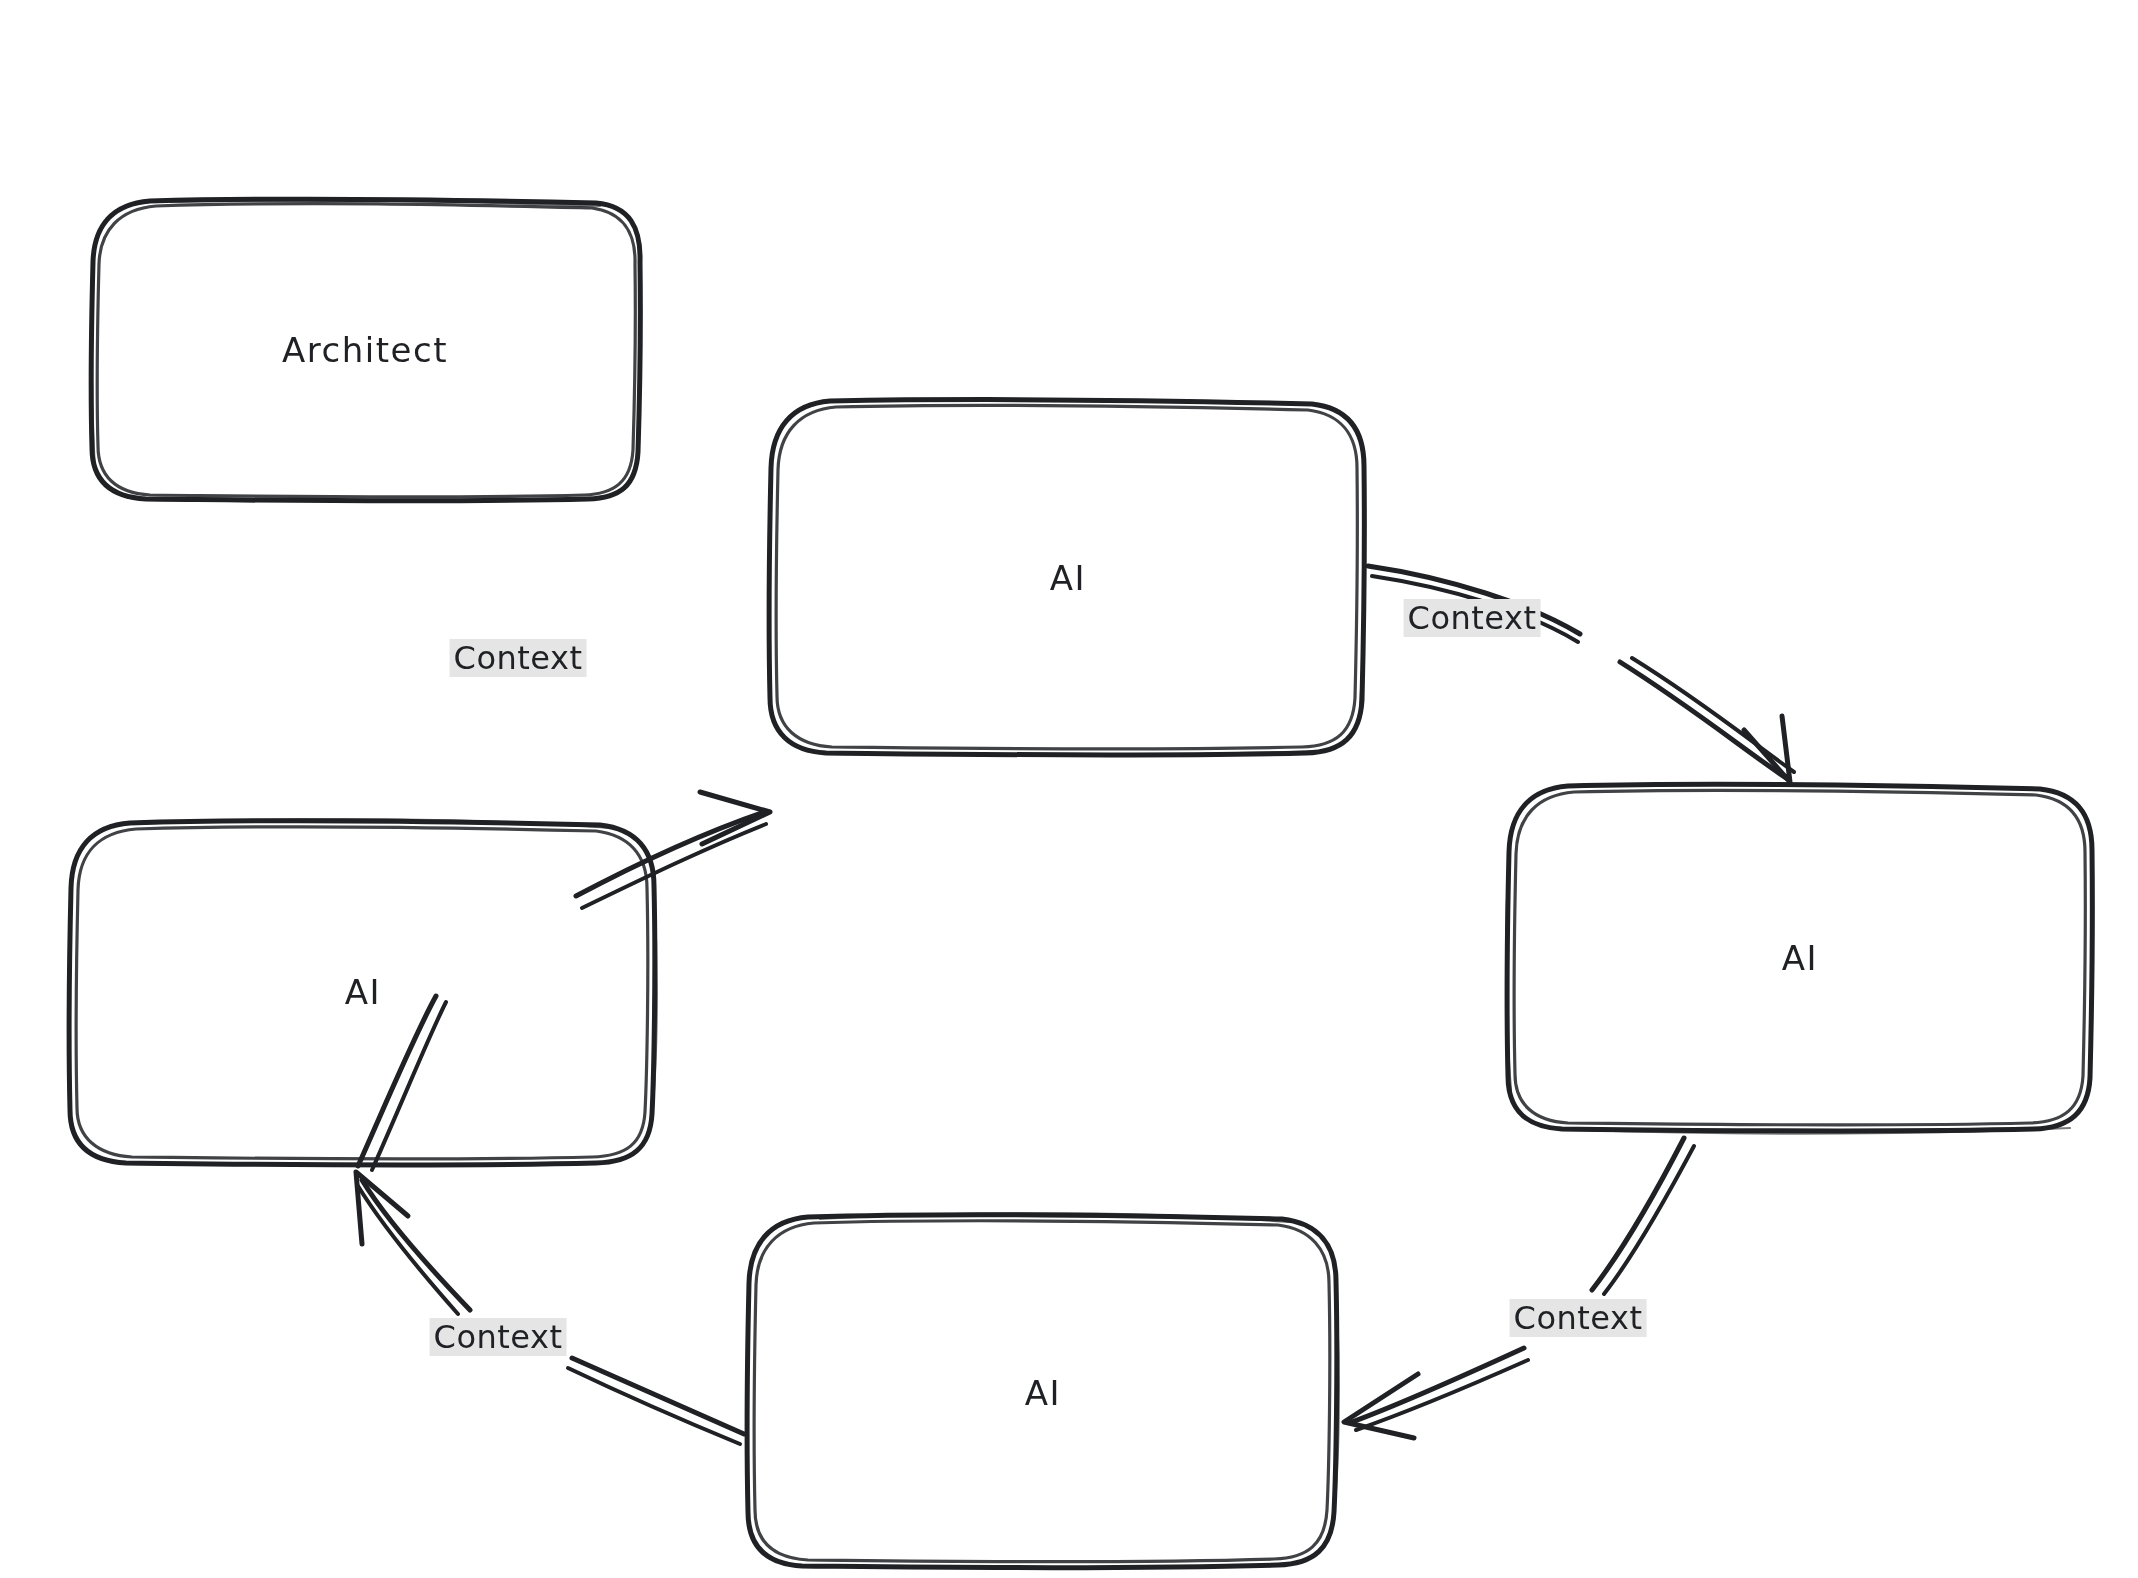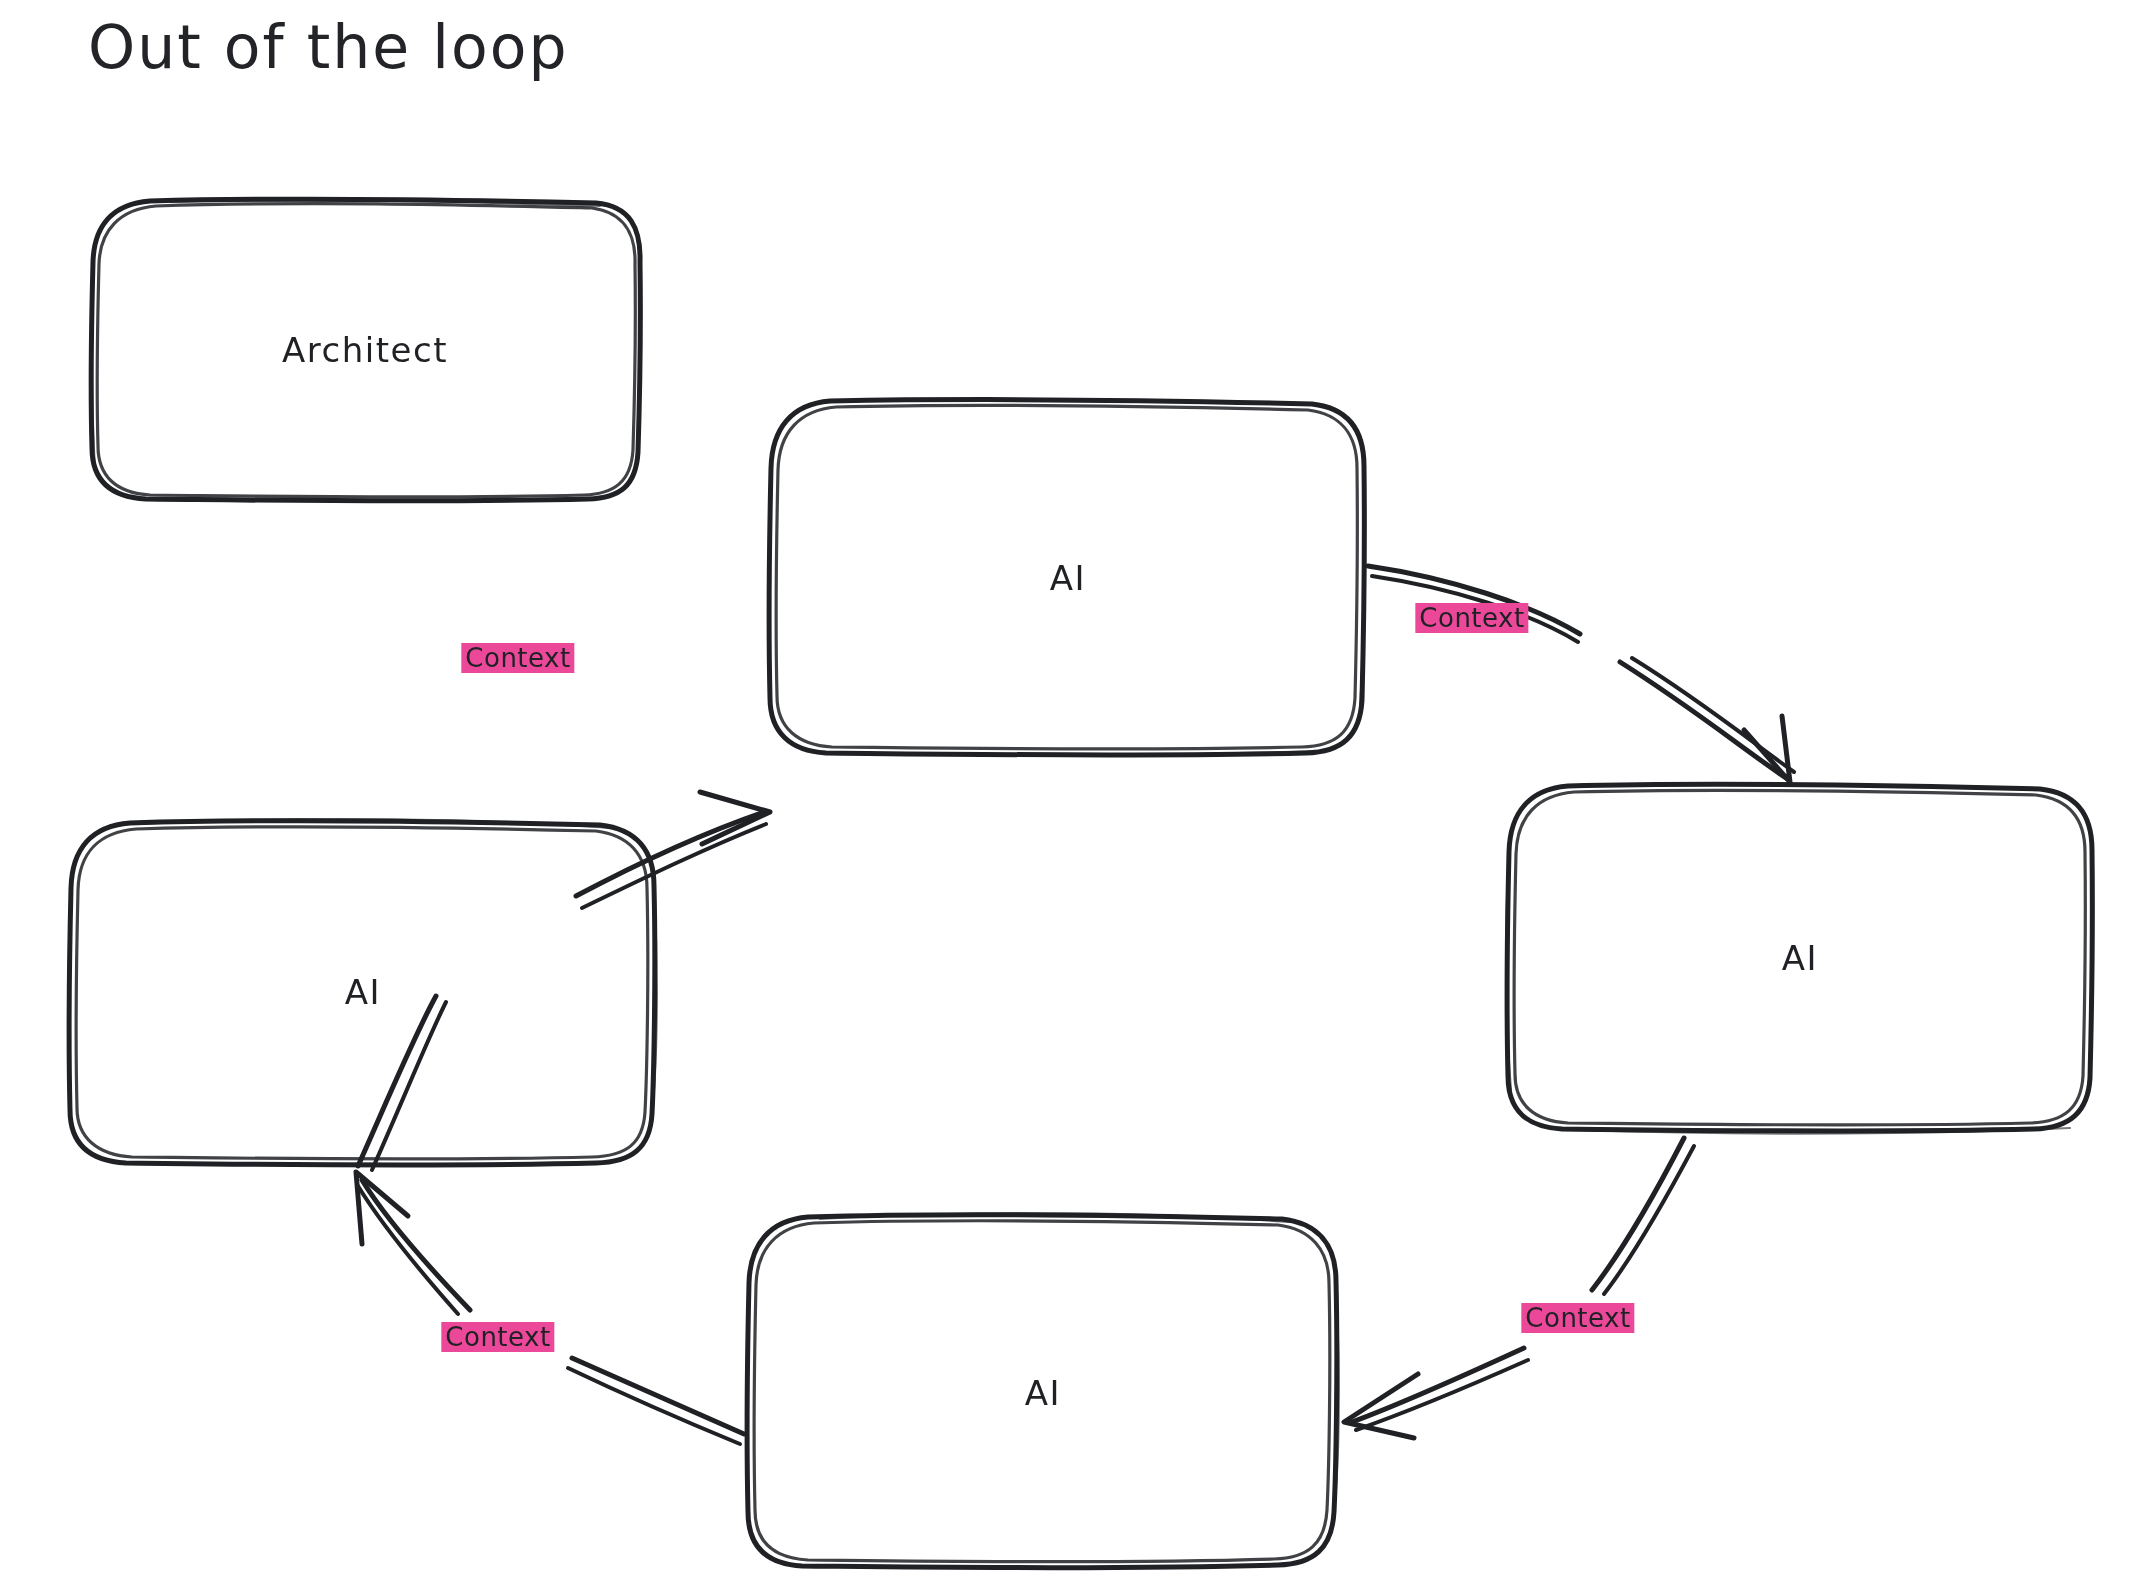"Out of the loop" div { html: <div>Out of the loop</div> -> none }
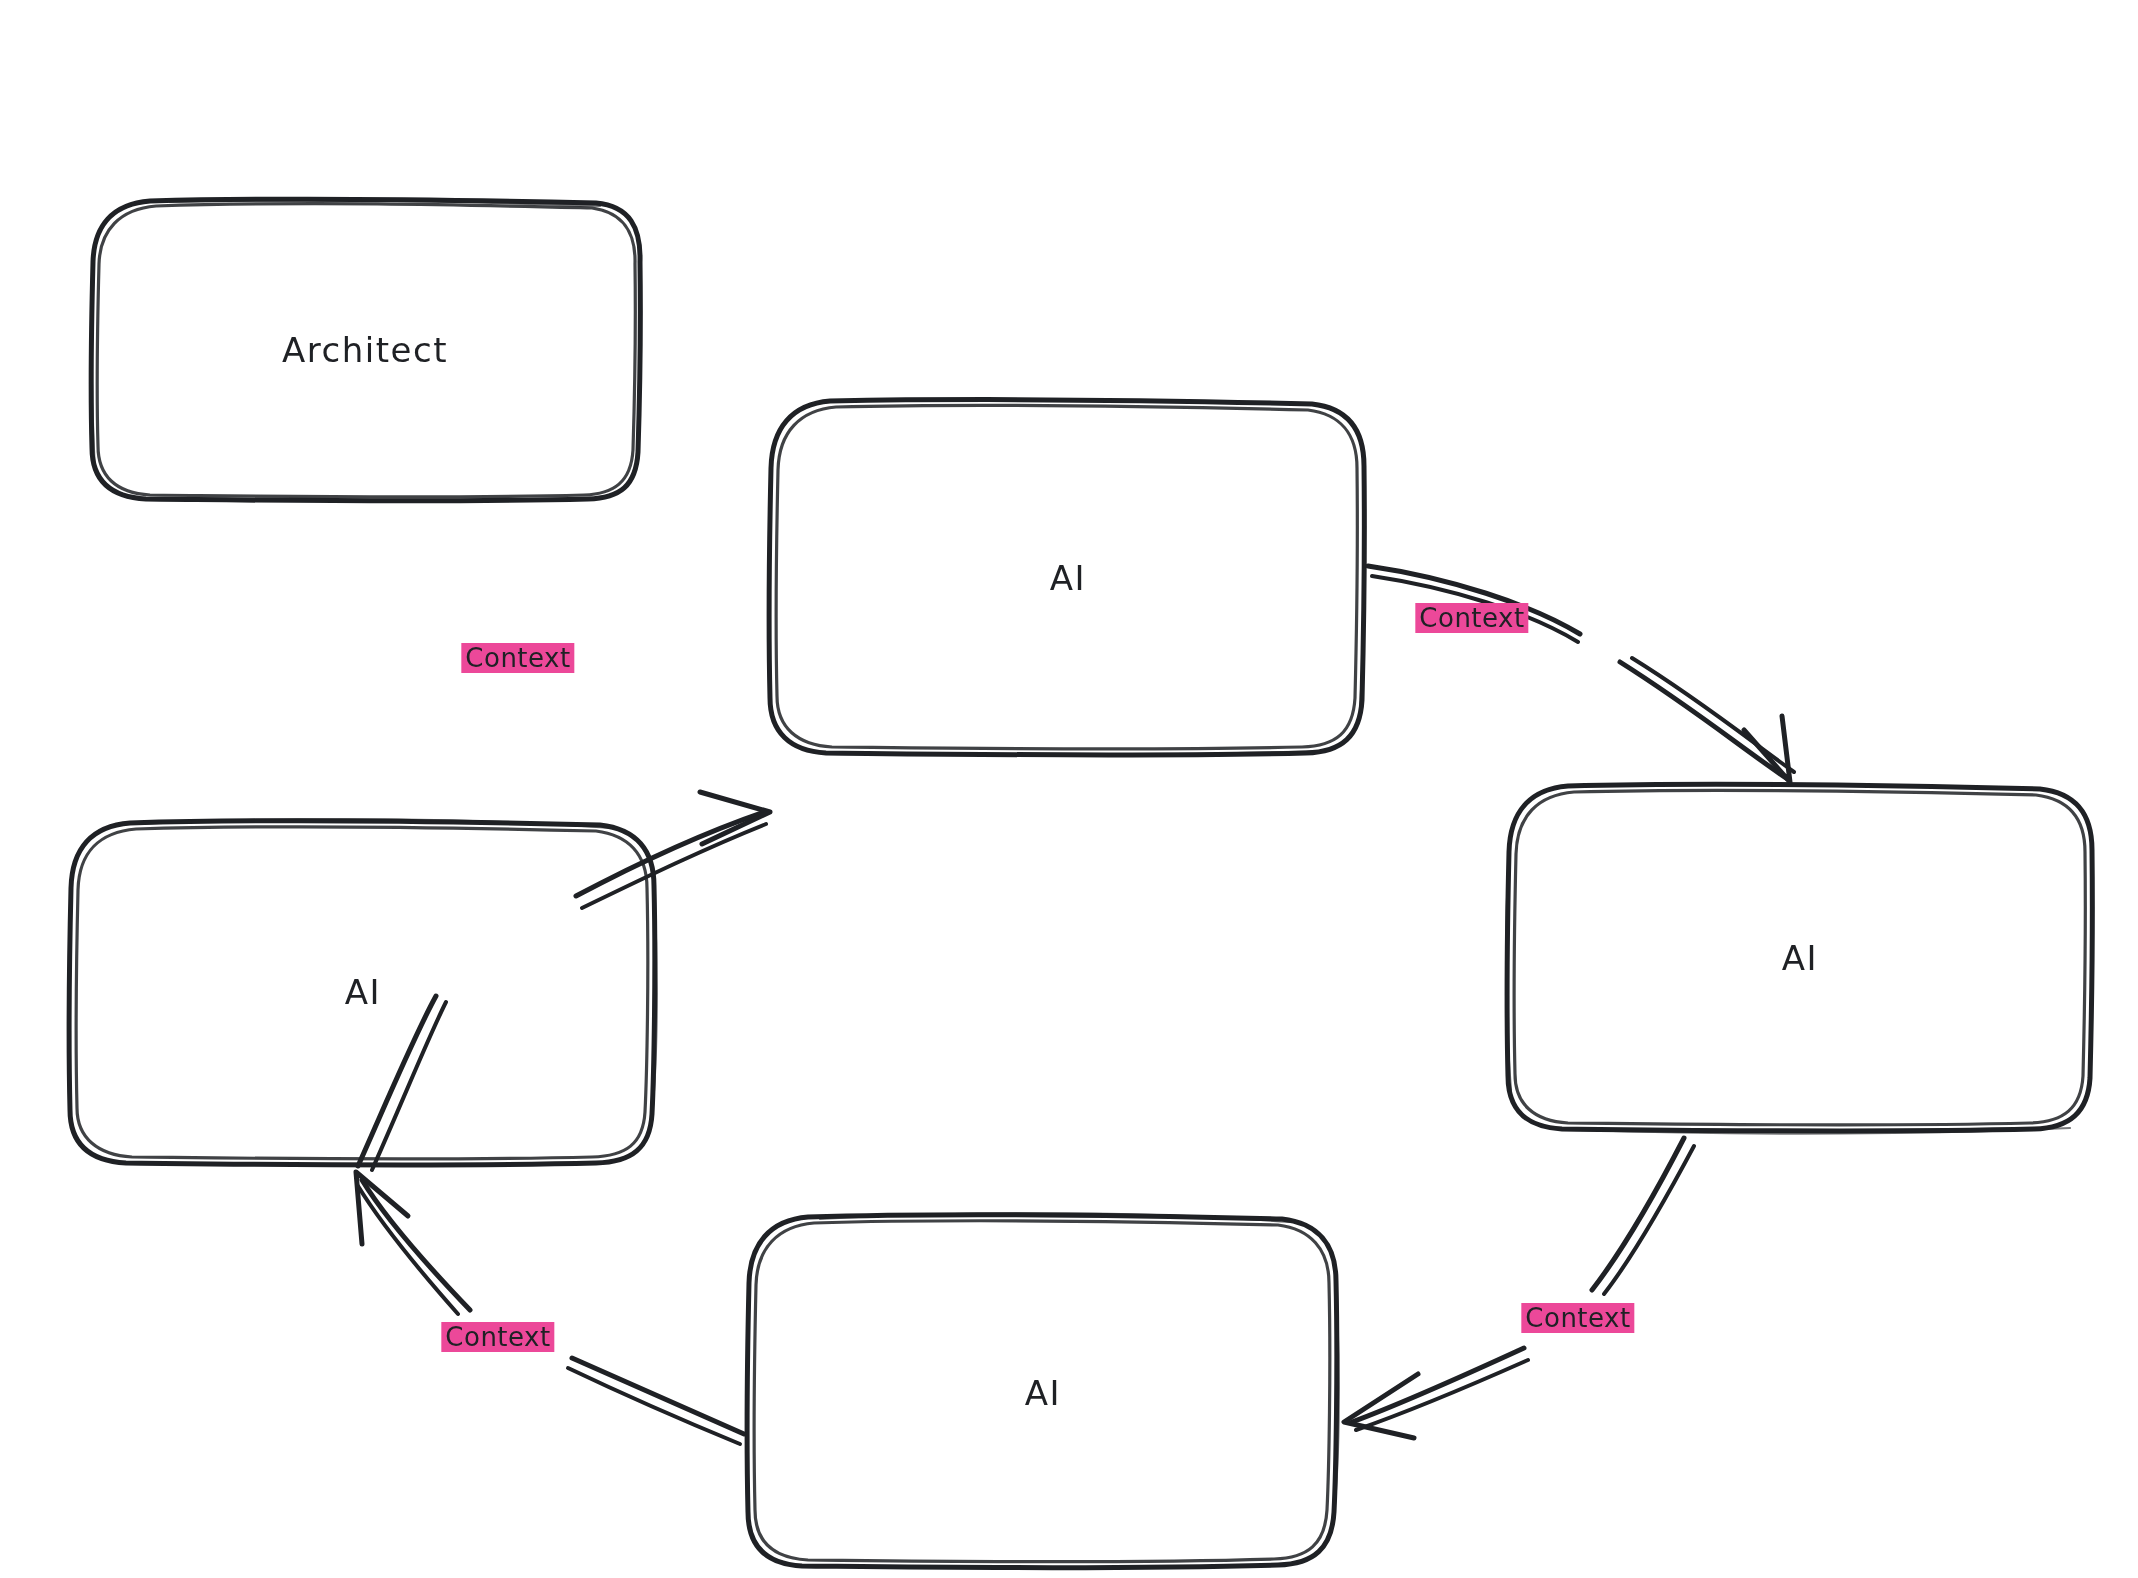"Context" .edge-label { background: #ec4899 -> #e5e5e5; font-size: 26px -> 32px }
